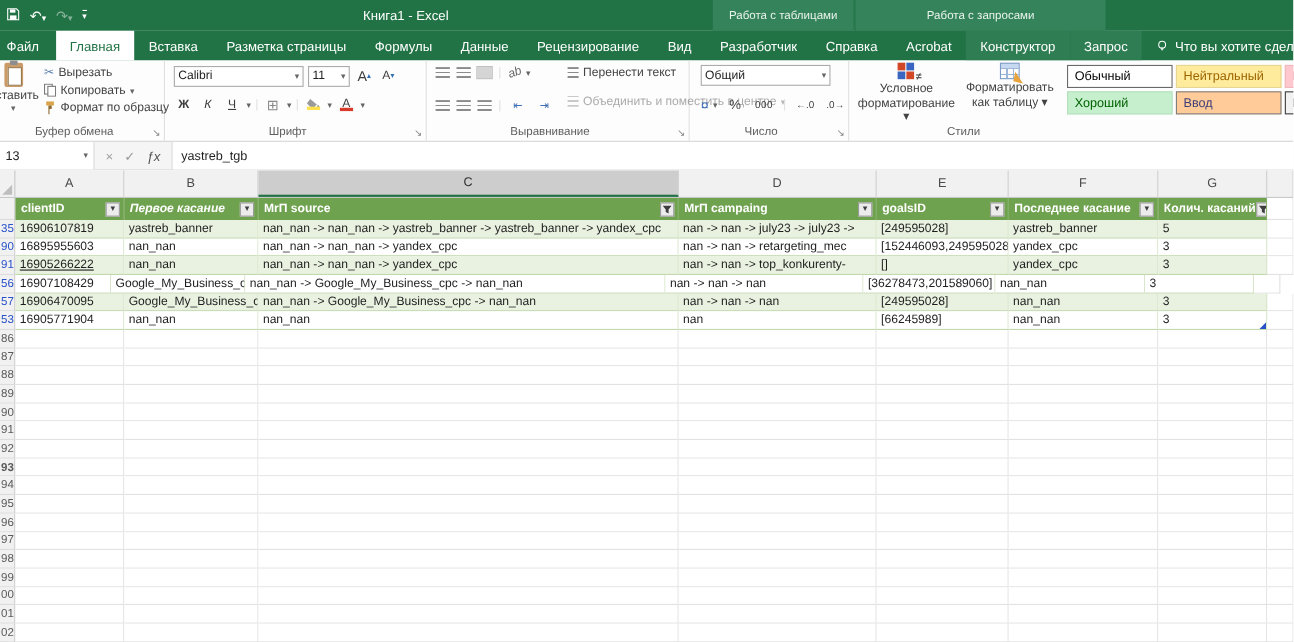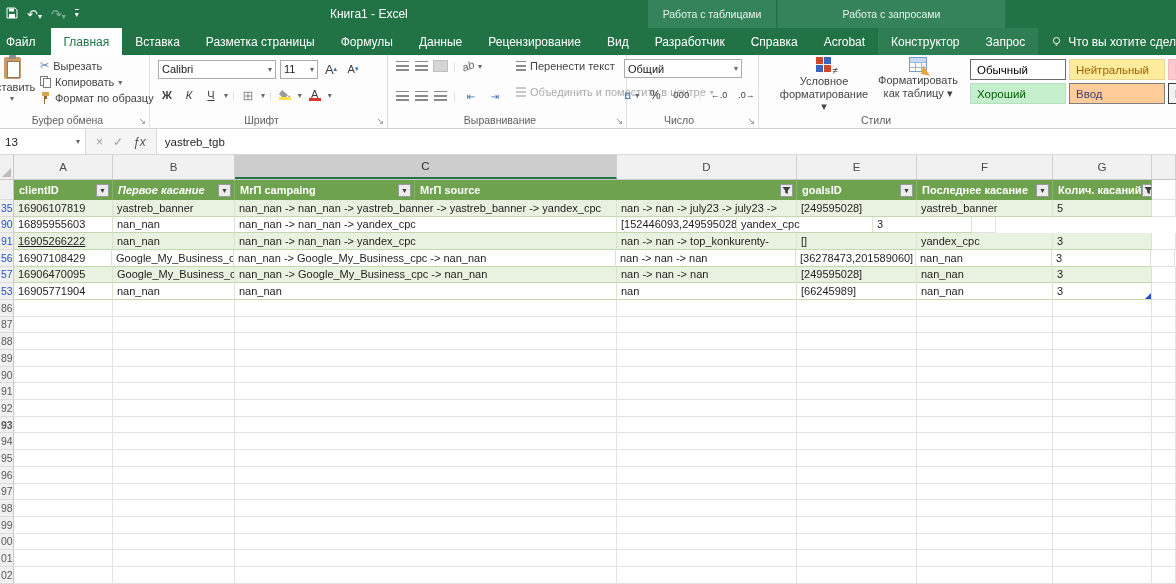"Общий" div.rgroup { left: 614px -> 627px }
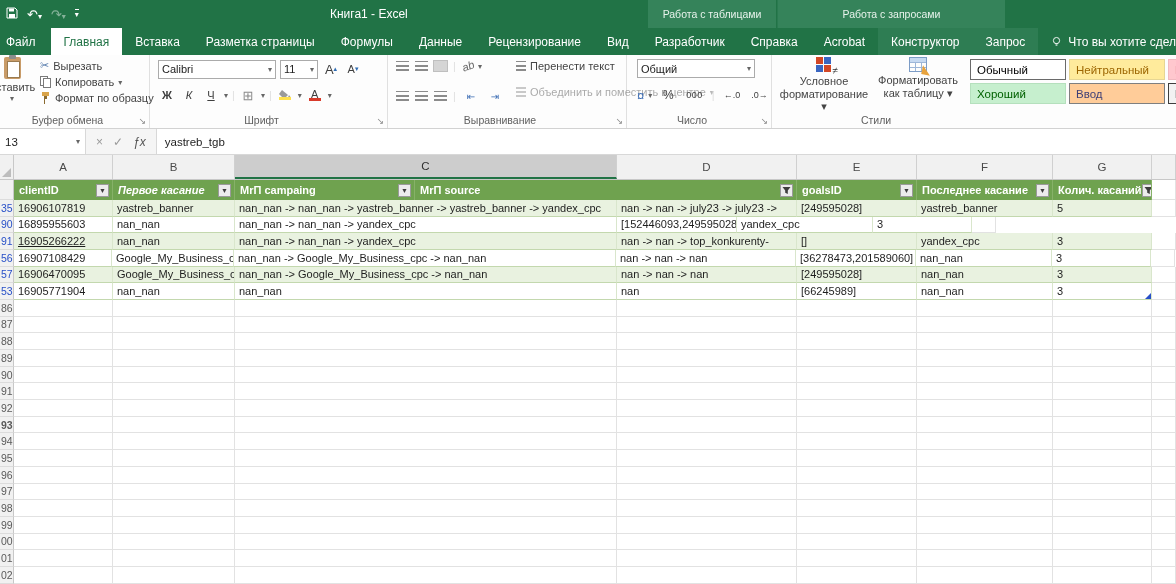"MrП campaing" div.thead-cell { order: before "MrП source" -> after "MrП source" }
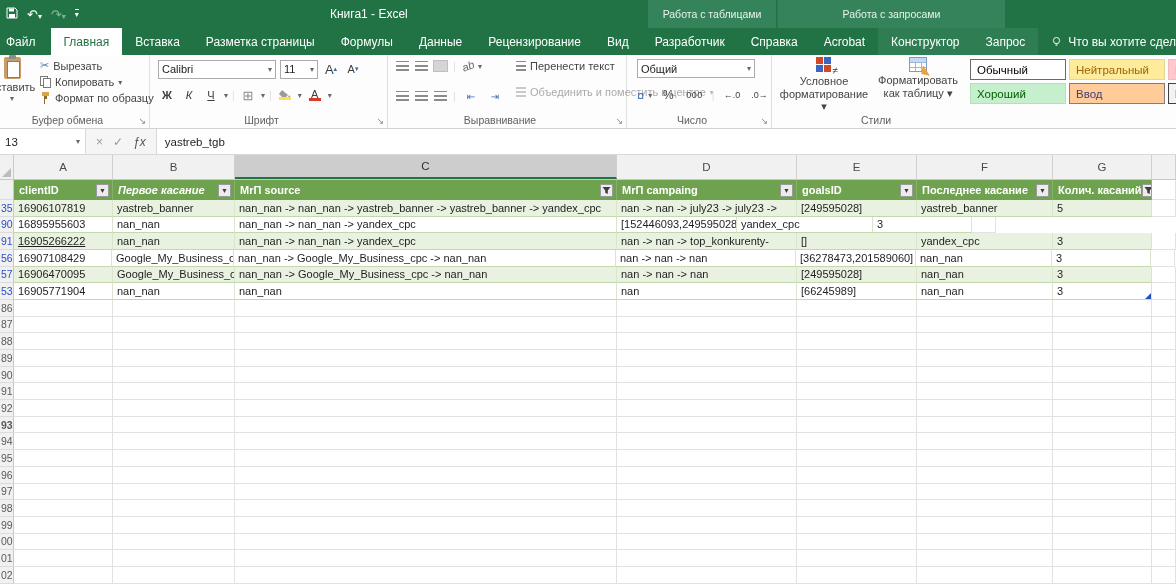"nan -> nan -> retargeting_mec" div.dcell { html: none -> <div>nan -&gt; nan -&gt; retargeting_mec</div> }
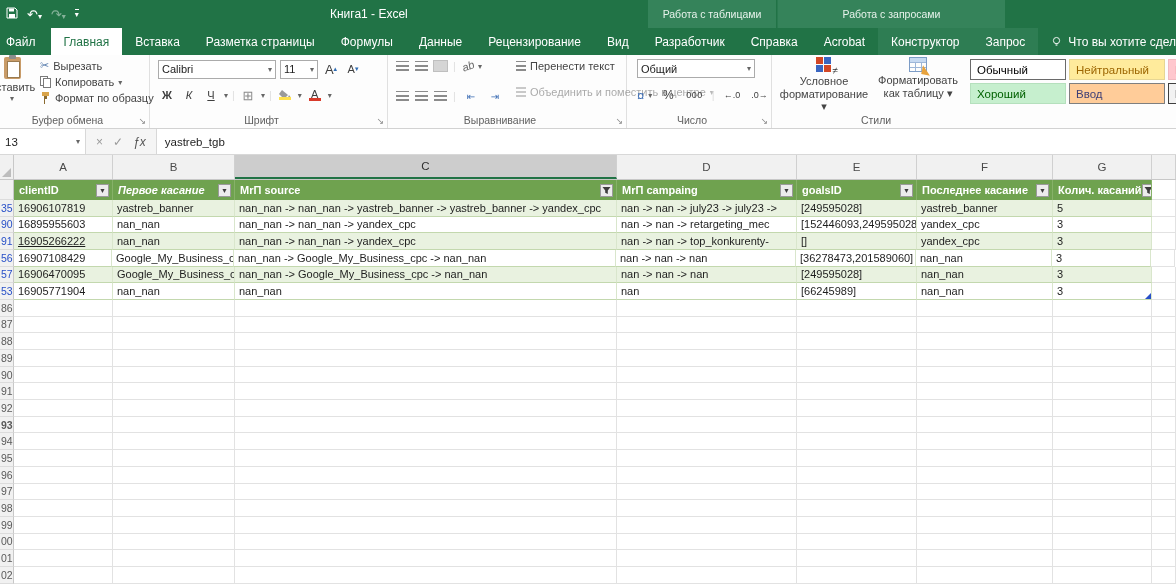"16907108429" div.dcell { width: 98px -> 87px }
